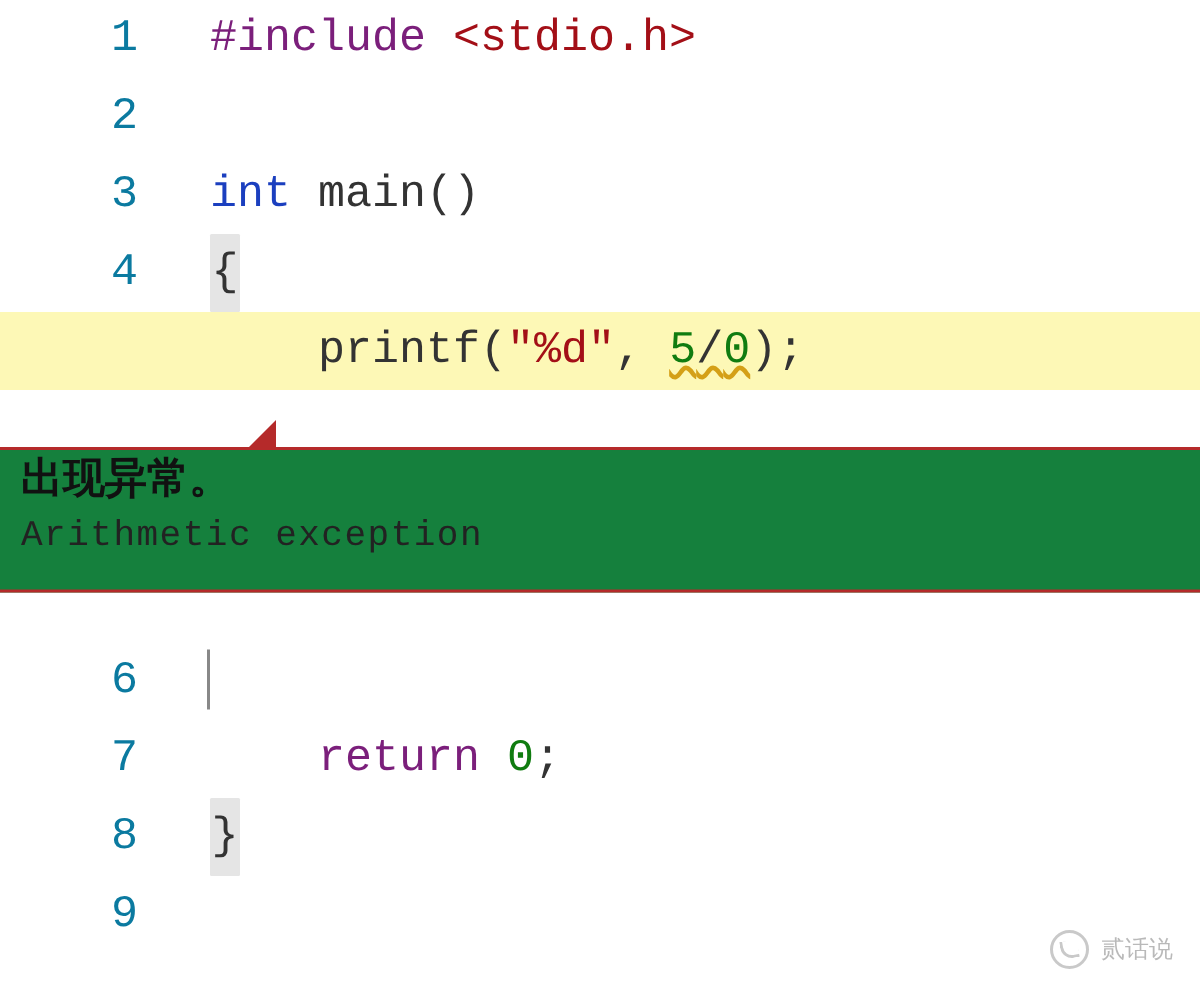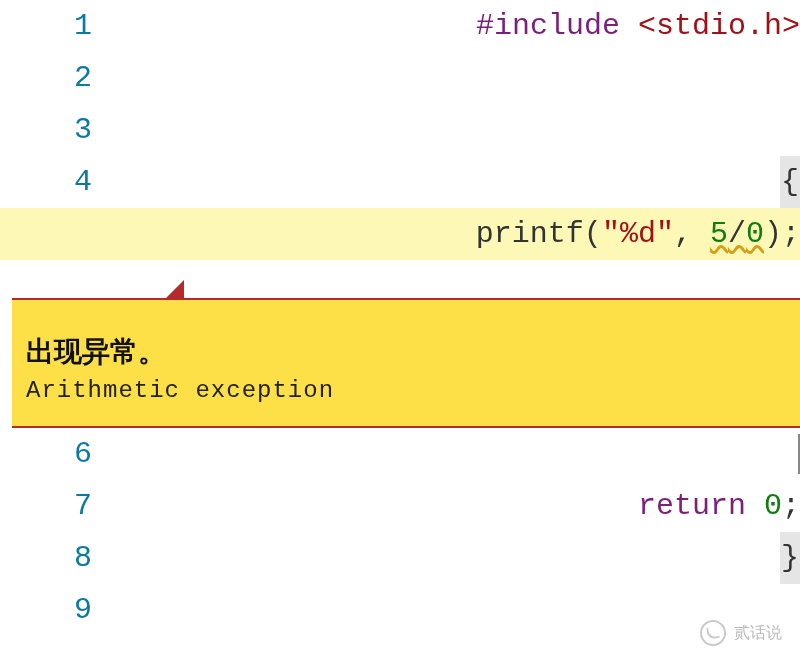"#include <stdio.h>" .content { text-align: right -> none }
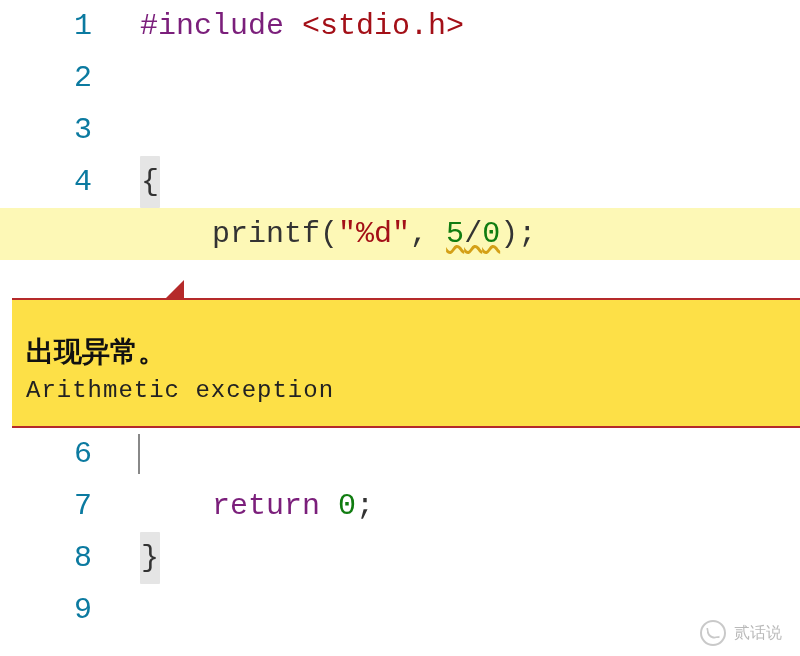"int main()" div.content { html: none -> <div><span>int</span> <span>main</span><span>()</span></div> }
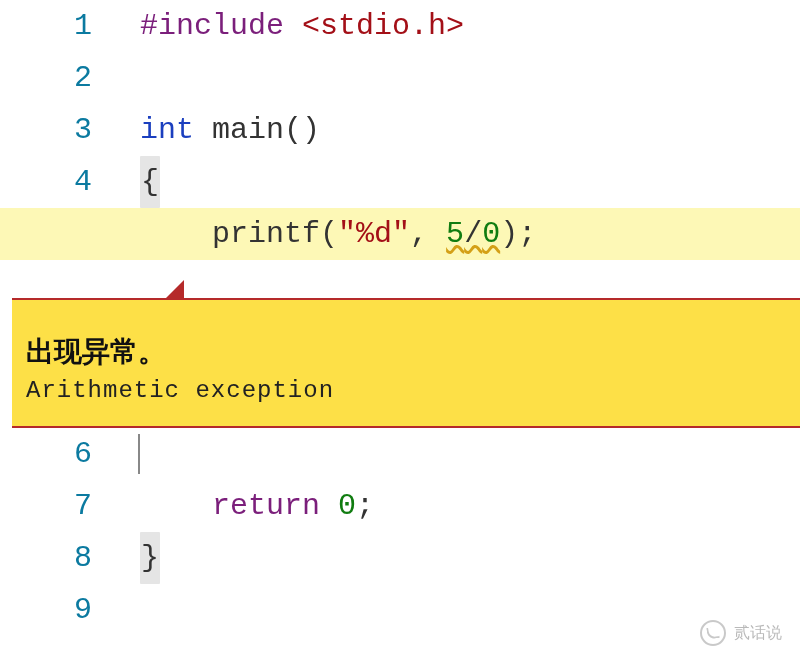"出现异常。" .exception-panel { background: #fde047 -> #15803d; left: 12px -> 0; padding: 33px 14px 22px 14px -> 0 14px 22px 14px }
